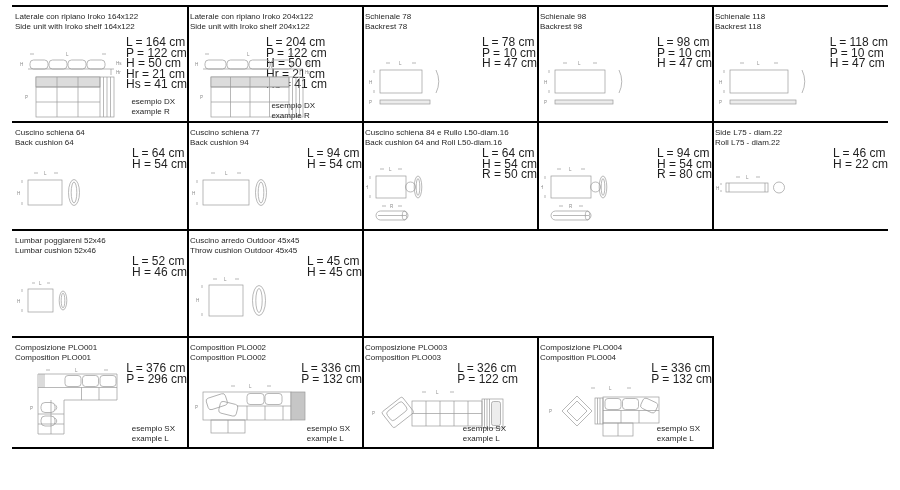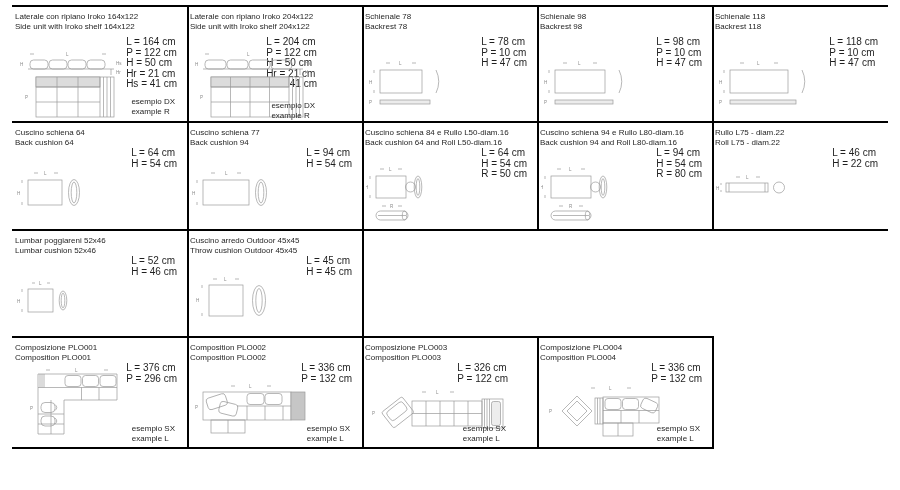"L = 164 cm" .dims { font-size: 10px -> 12px; right: 10px -> 0 }
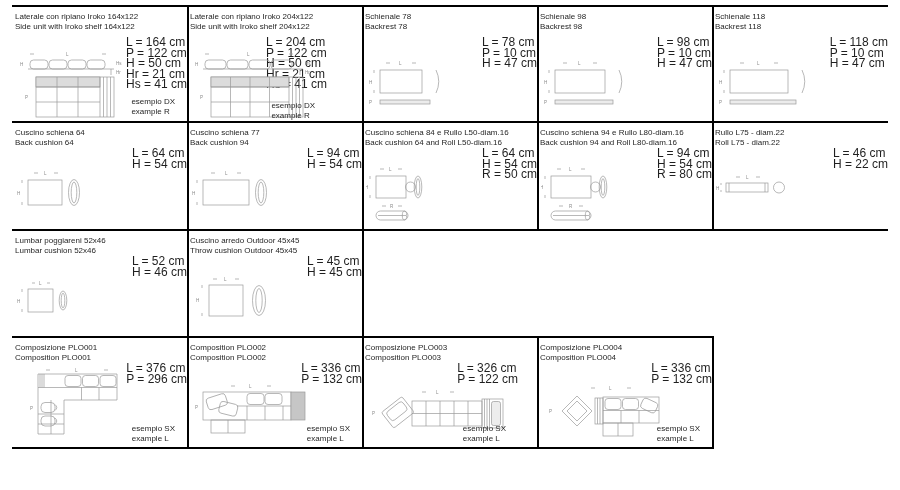"Cuscino schiena 94 e Rullo" div.title { html: <div> <div>Cuscino schiena 94 e Rullo L80-diam.16</div> <div>Back cushion 94 and Roll L80-diam.16</div> </div> -> none }
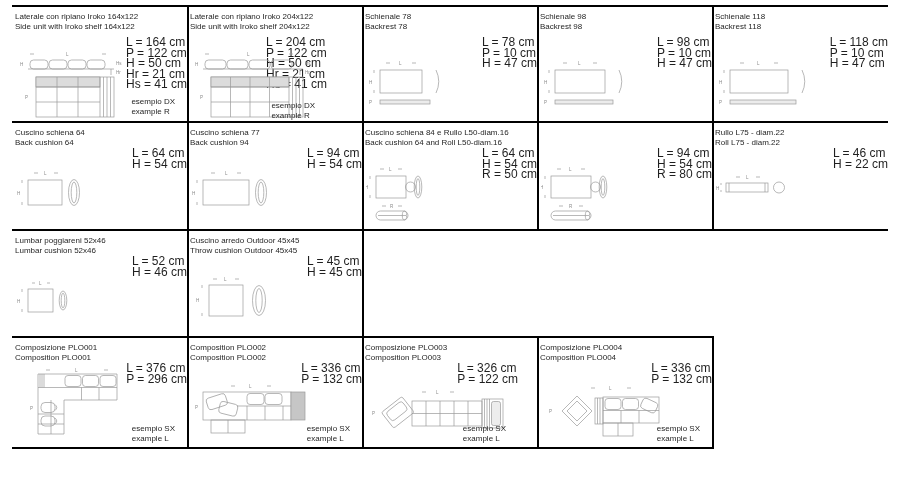"Rullo L75 - diam.22" div { text: Rullo -> Side }
